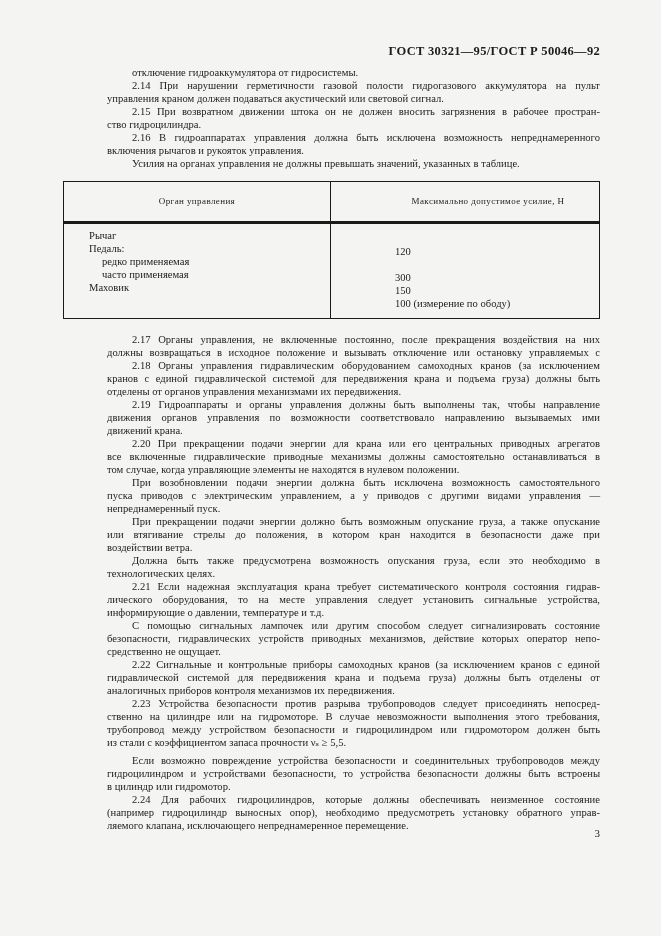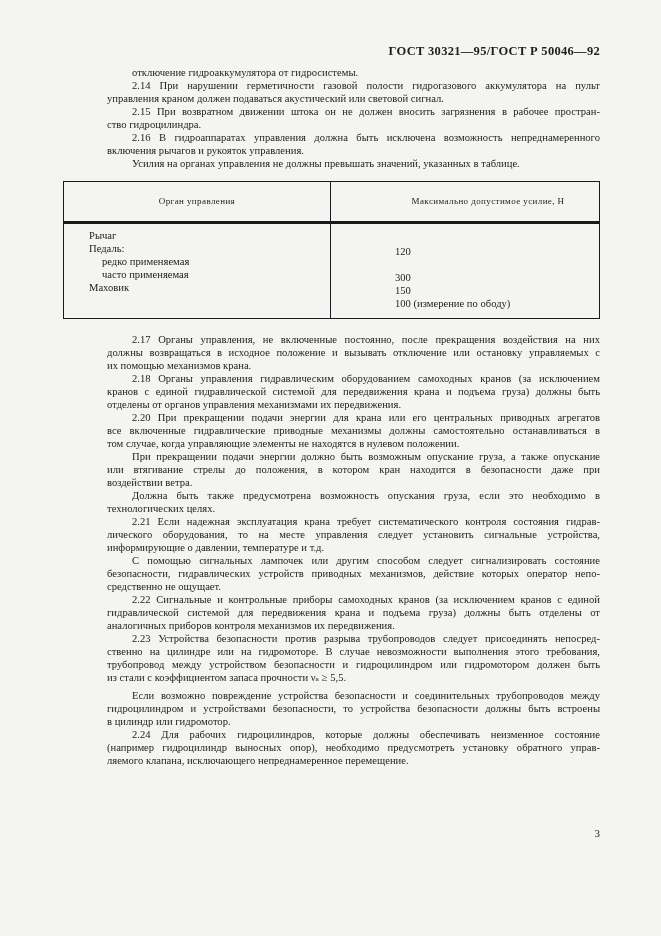"их помощью механизмов крана." div.line { html: <div>их помощью механизмов крана.</div> -> none }
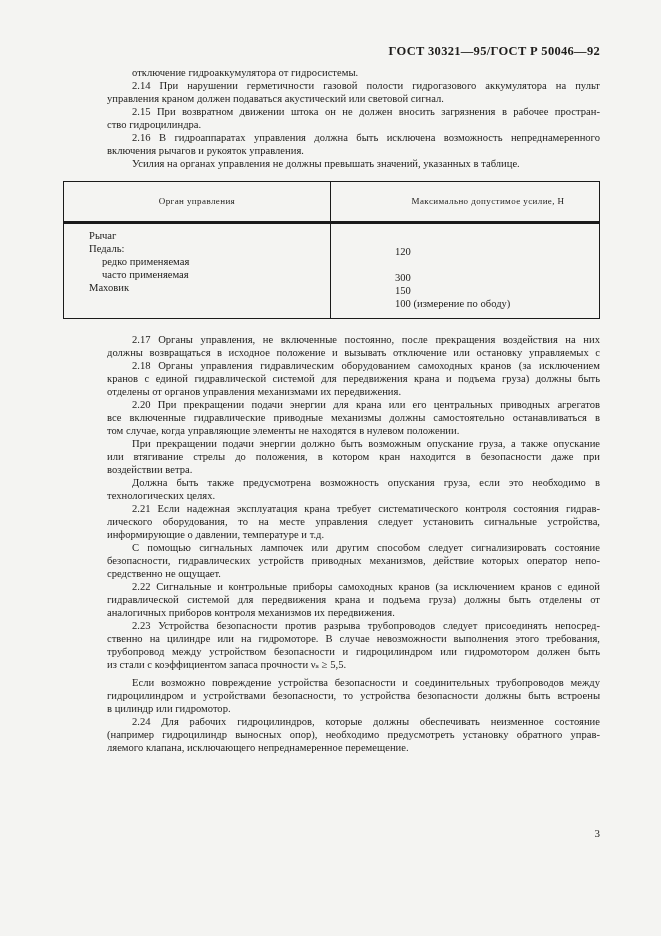"2.19 Гидроаппараты и органы управления" div.para { html: none -> <div> <div>2.19 Гидроаппараты и органы управления должны быть выполнены так, чтобы направление</div> <div>движения органов управления по возможности соответствовало направлению вызываемых ими</div> <div>движений крана.</div> </div> }
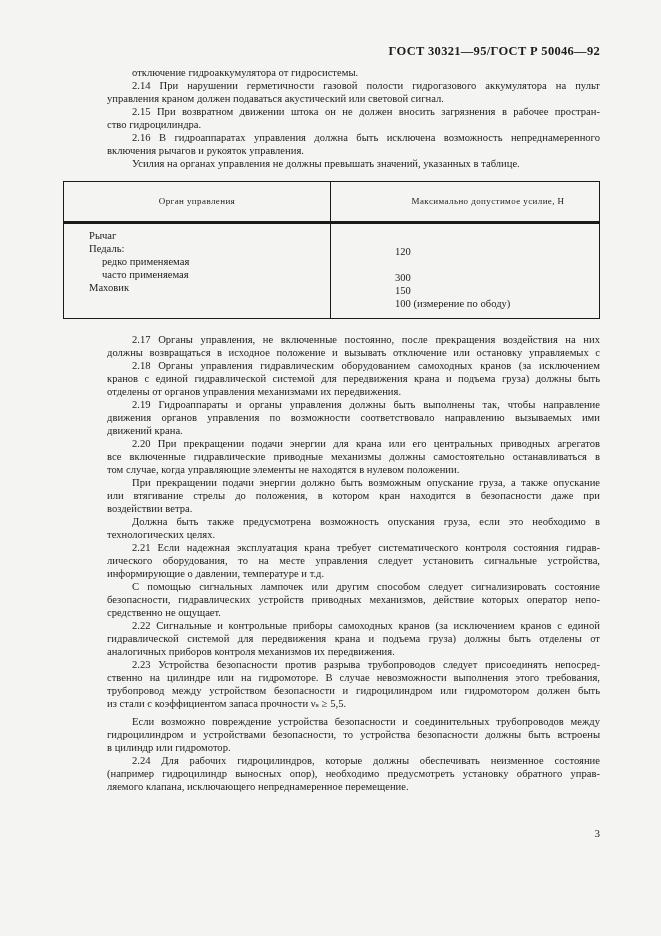"При возобновлении подачи энергии должна" div.para { html: none -> <div> <div>При возобновлении подачи энергии должна быть исключена возможность самостоятельного</div> <div>пуска приводов с электрическим управлением, а у приводов с другими видами управления —</div> <div>непреднамеренный пуск.</div> </div> }
